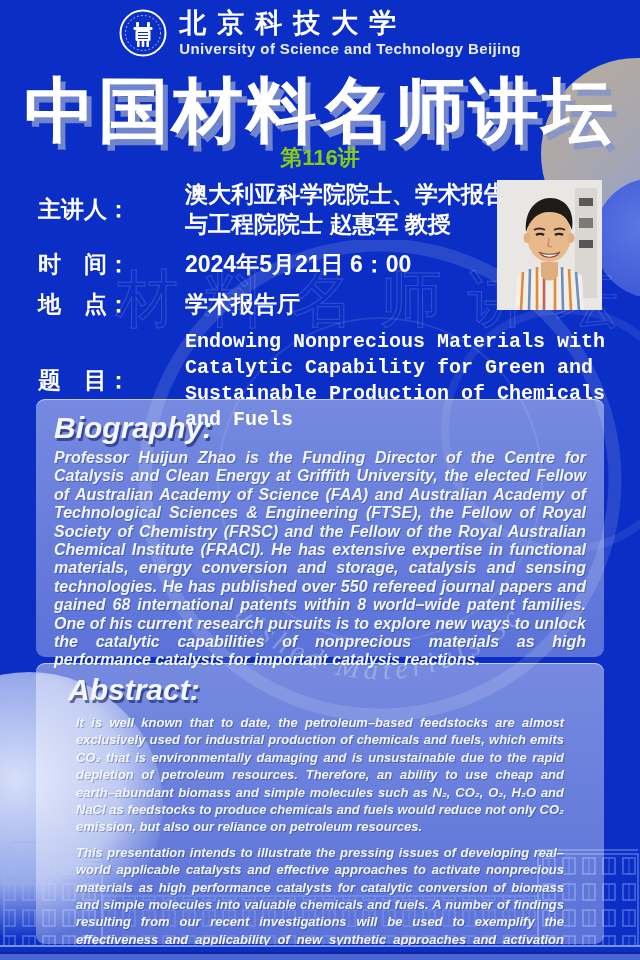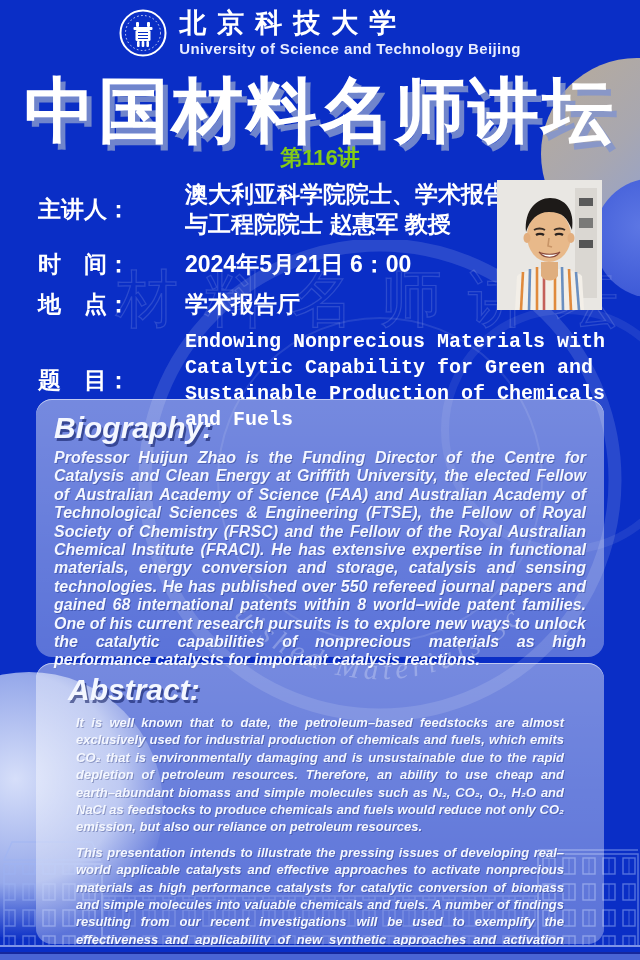"Biography:" .panel { border-radius: 16px -> 9px }
